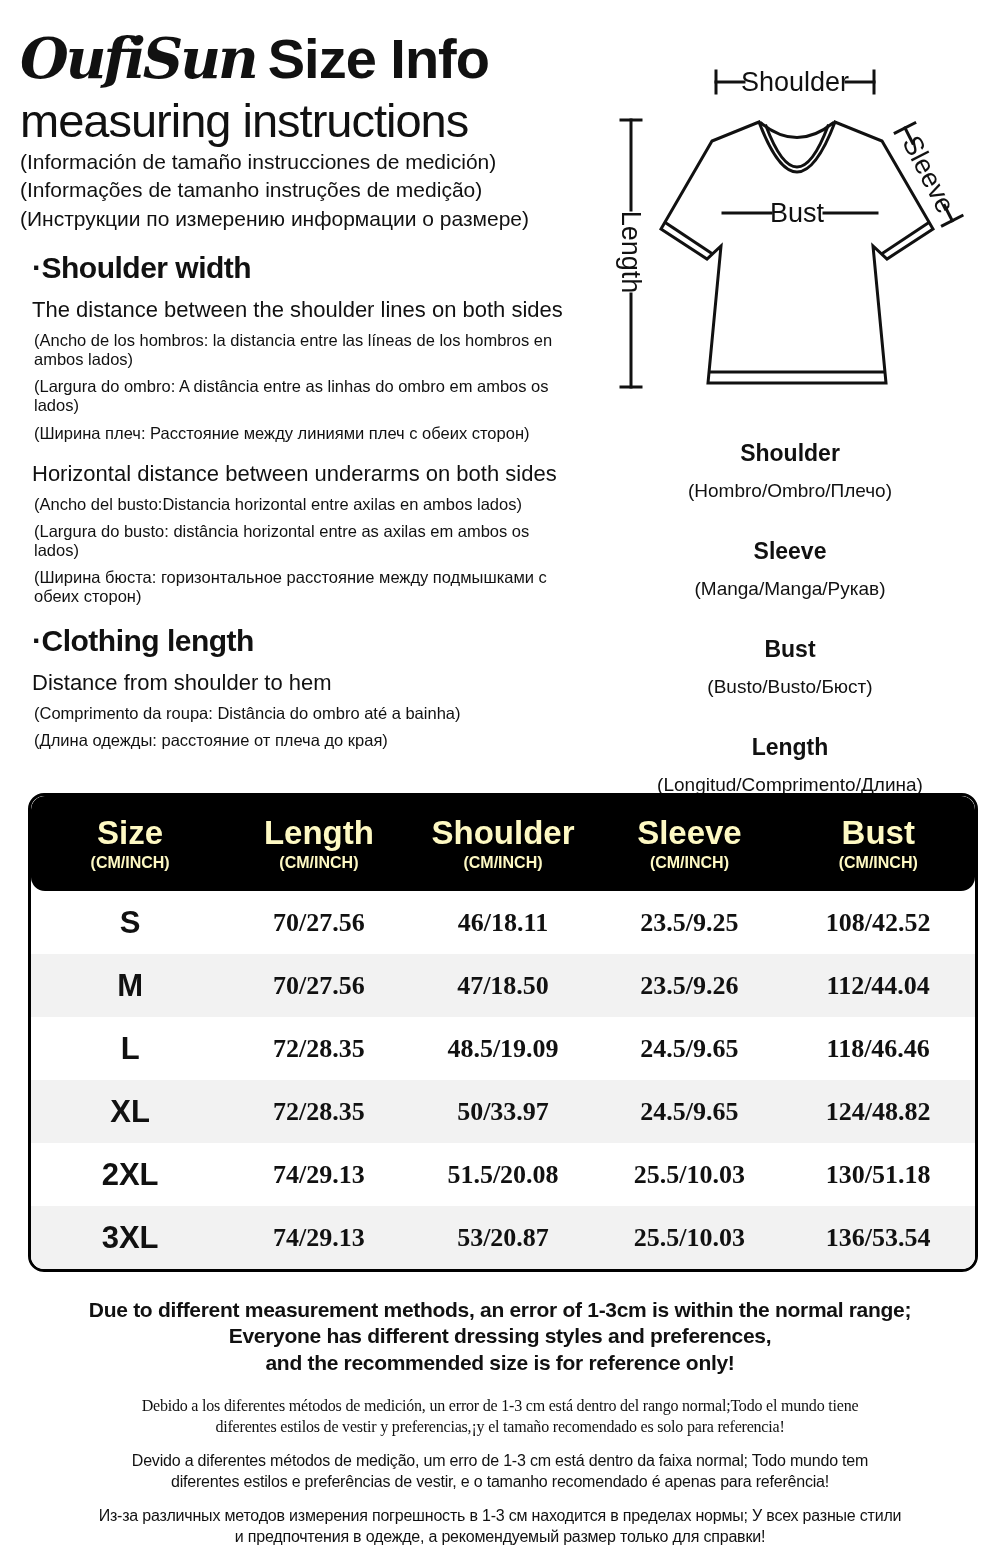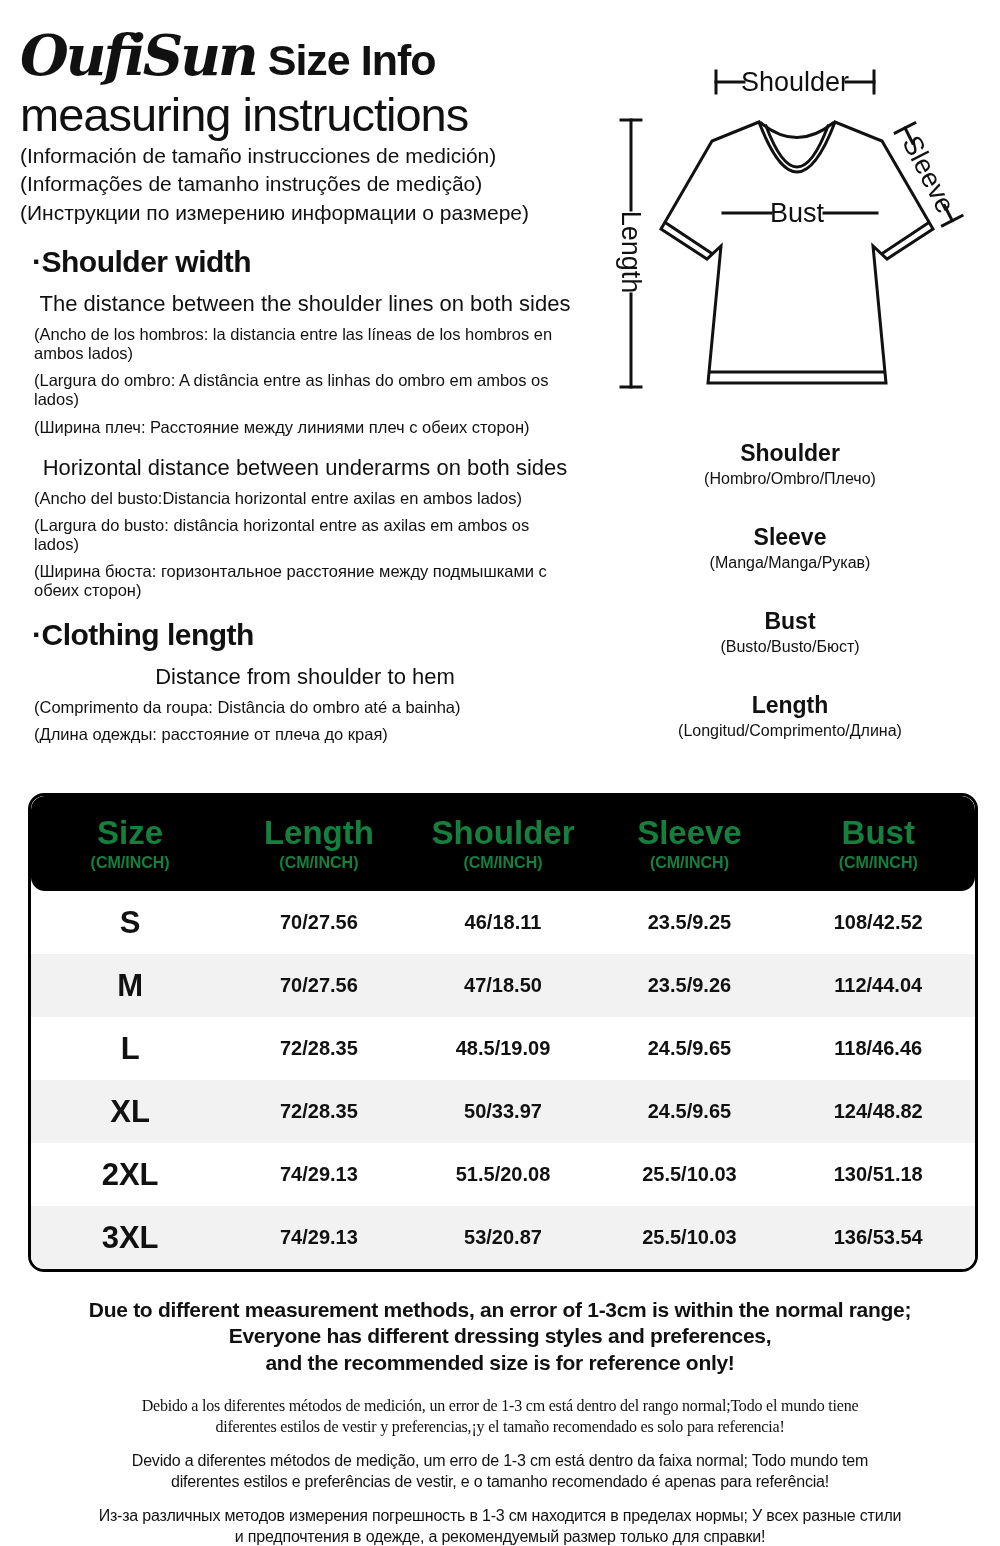"Size Info" .page-title { font-size: 43px -> 56px }
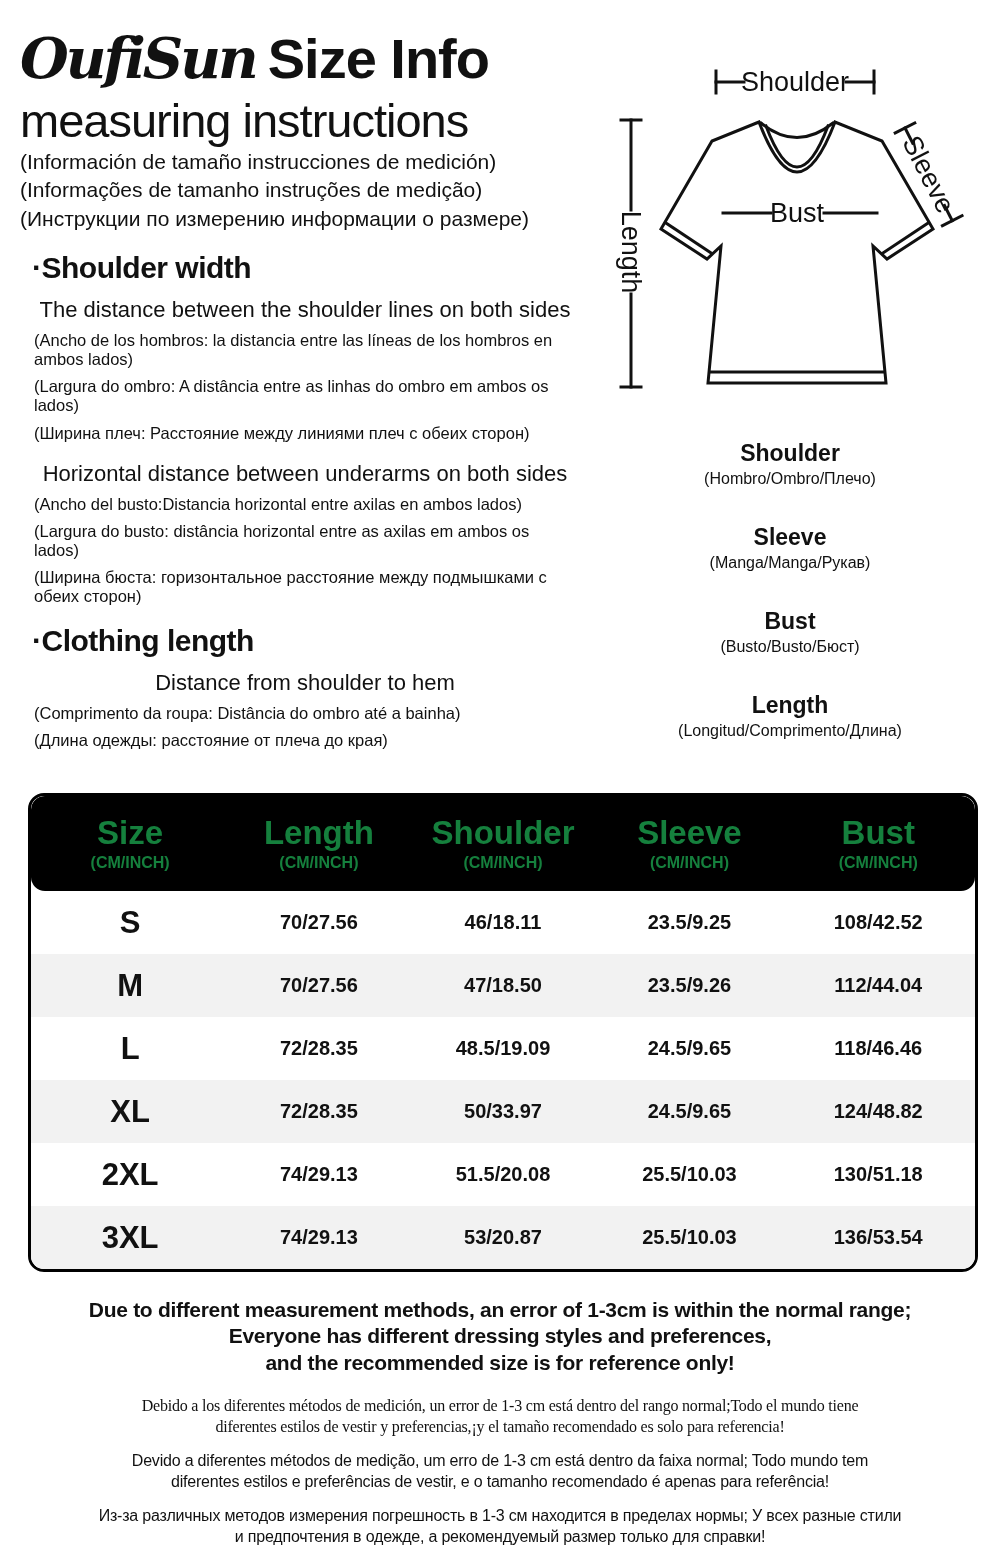"The distance between the shoulder" .msection .desc { text-align: center -> none }
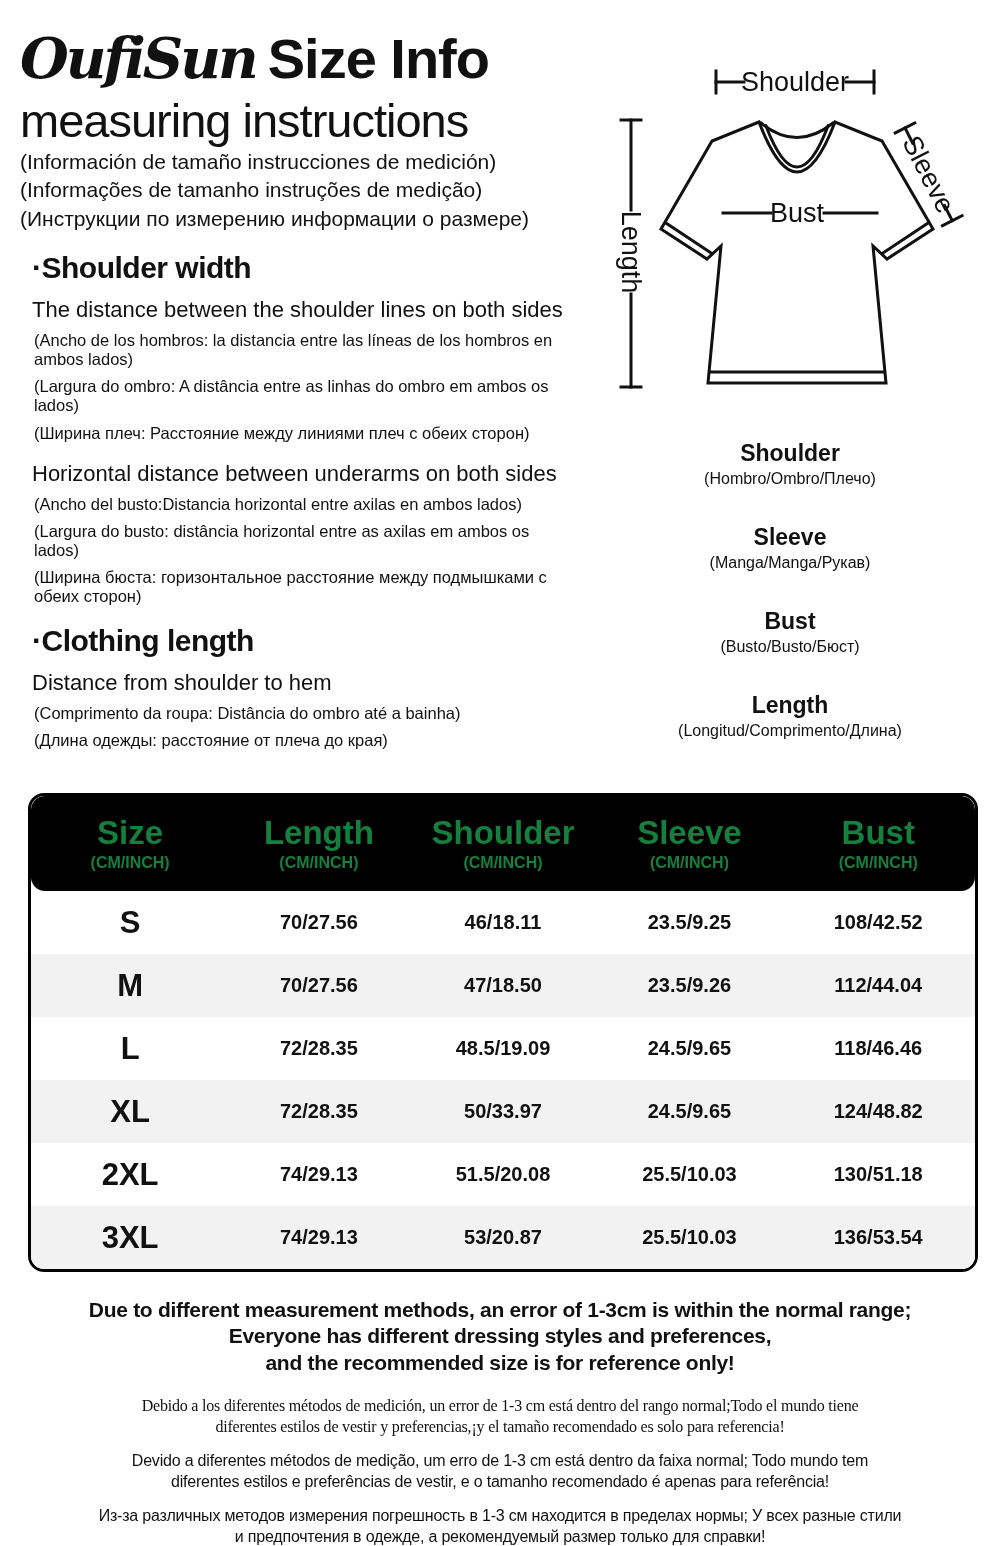"(Hombro/Ombro/Плечо)" .legend-tr { font-size: 16px -> 19px; margin-top: 3px -> 13px }
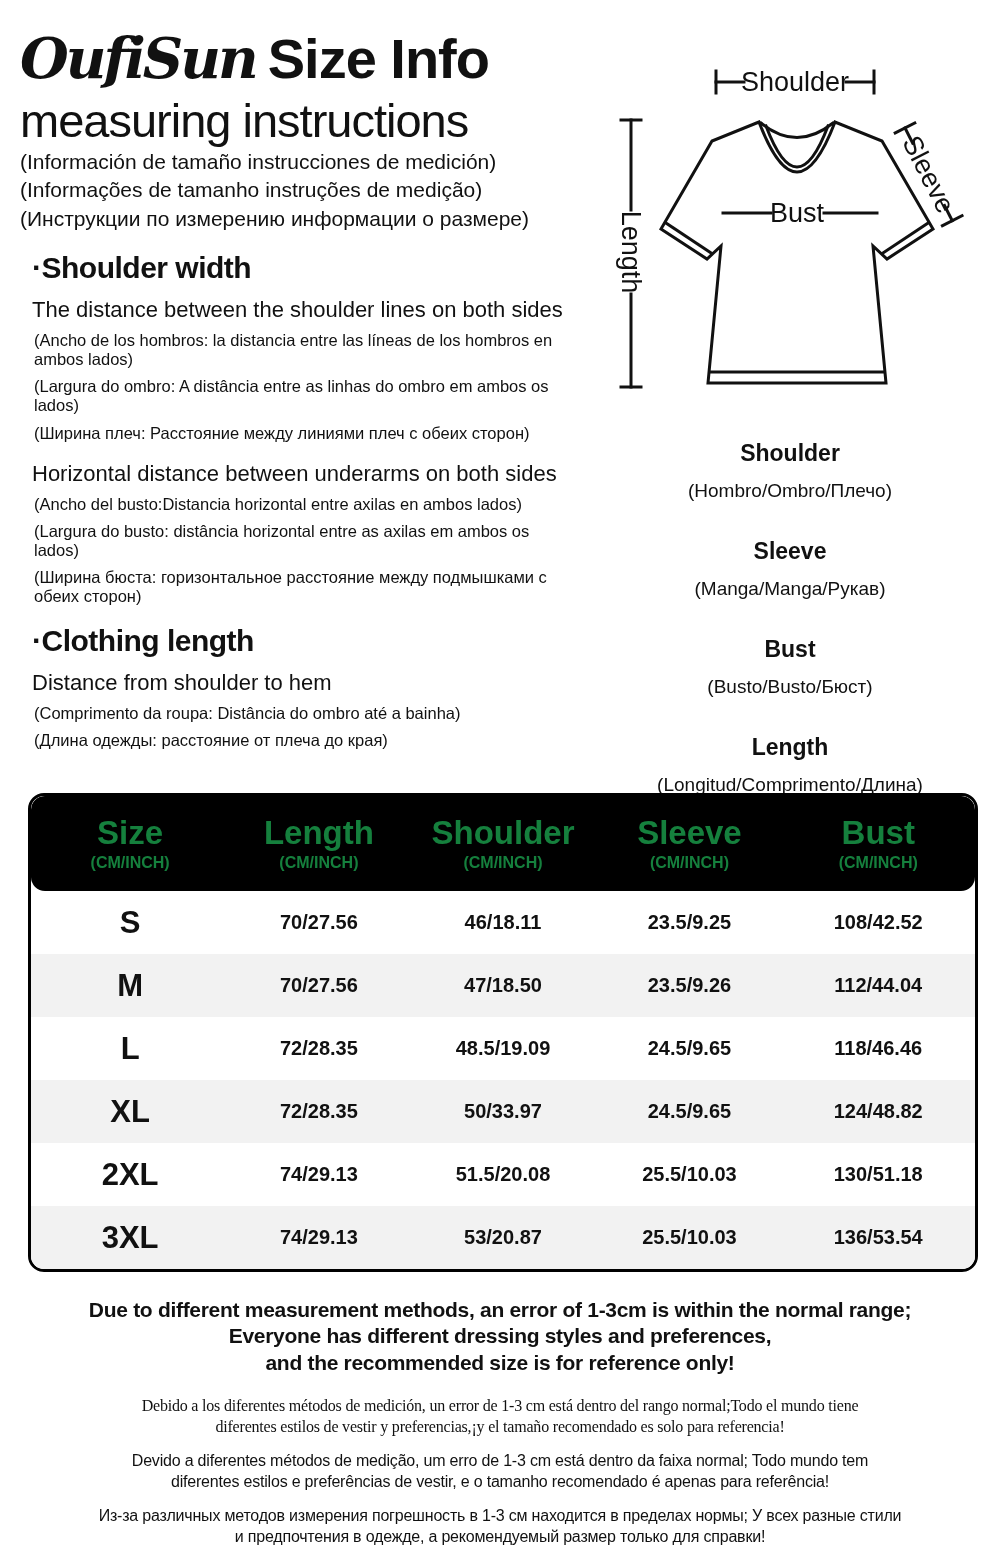"Size" .st-header { color: #15803d -> #fef9c3 }
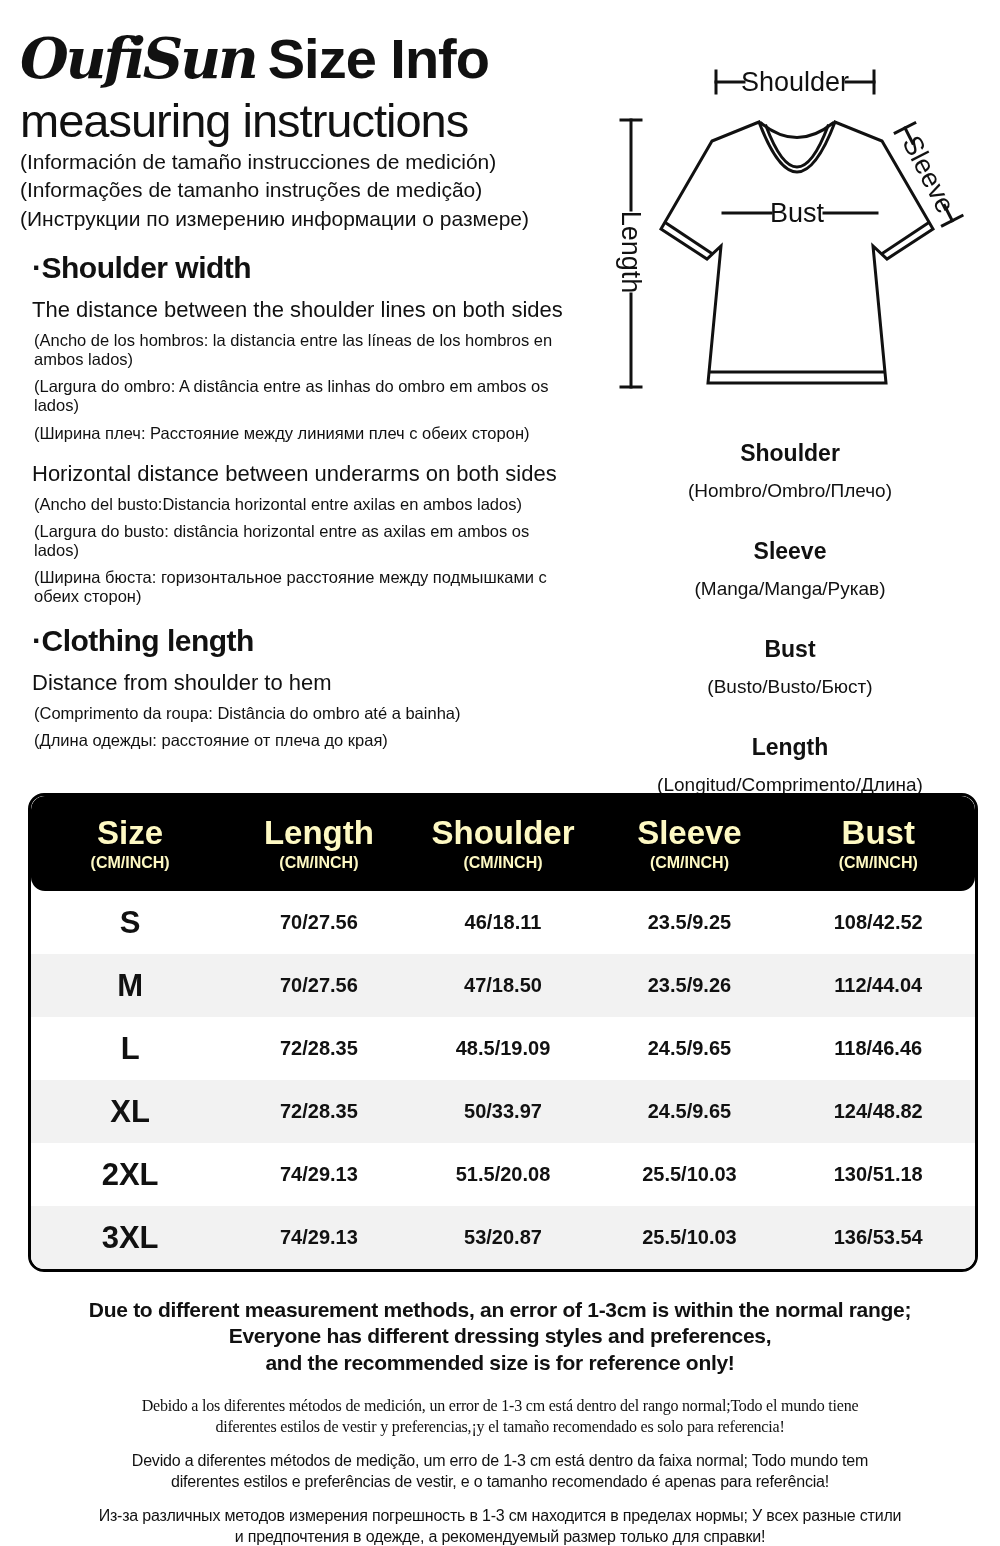"70/27.56" .st-row .val-cell { font-family: none -> Liberation Serif, serif; font-size: 20px -> 26px }
